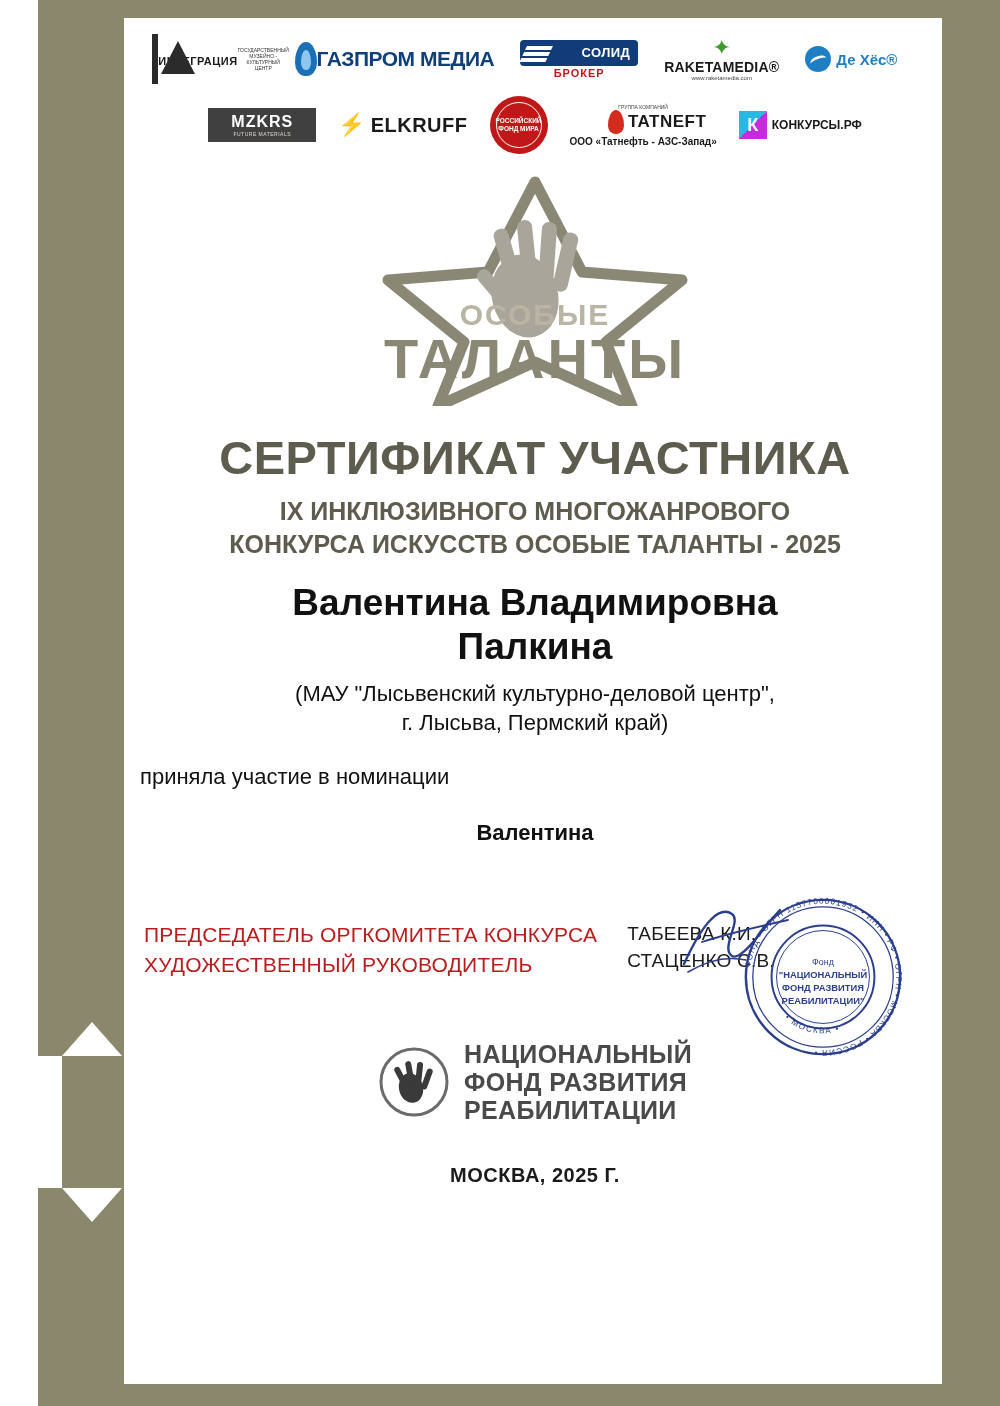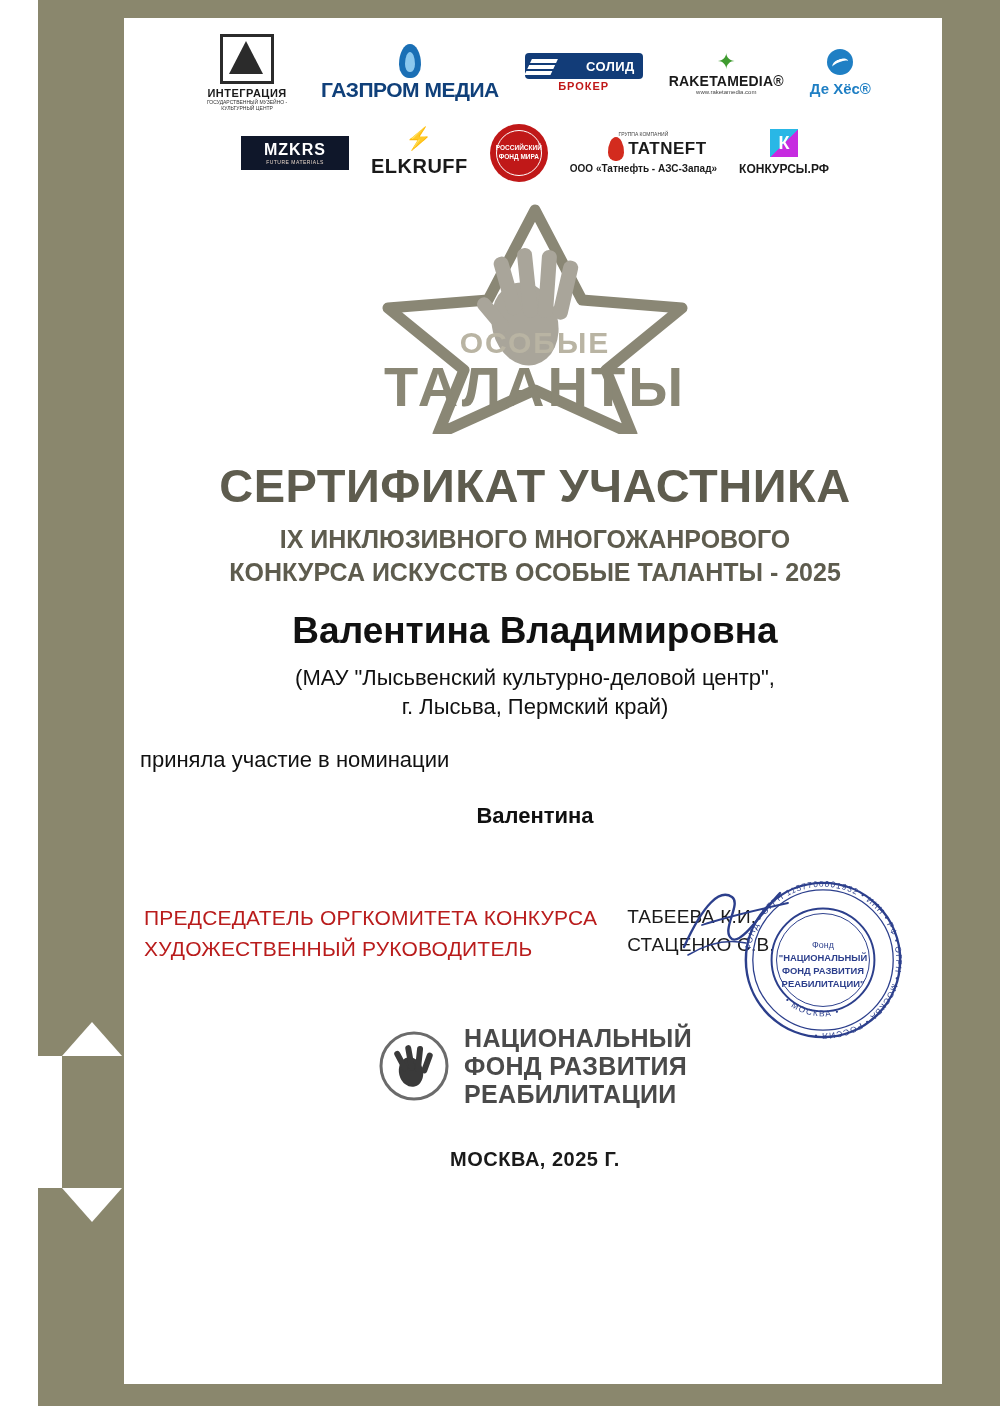"ИНТЕГРАЦИЯ" .logo { flex-direction: column -> row }
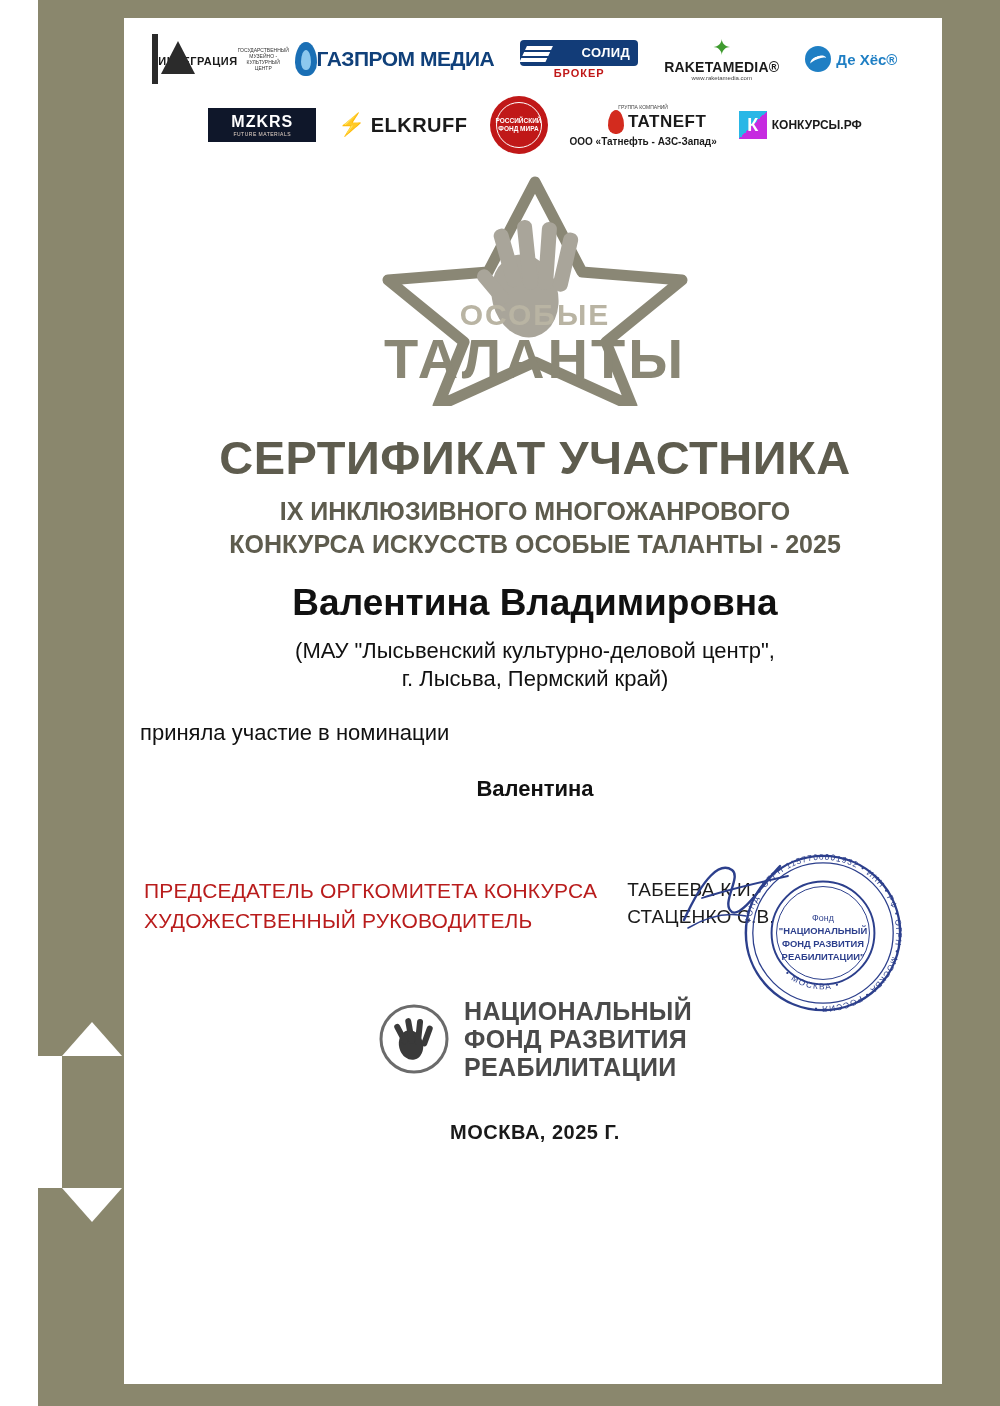"MZKRS" .lg-mzkrs { background: #0f172a -> #404040 }
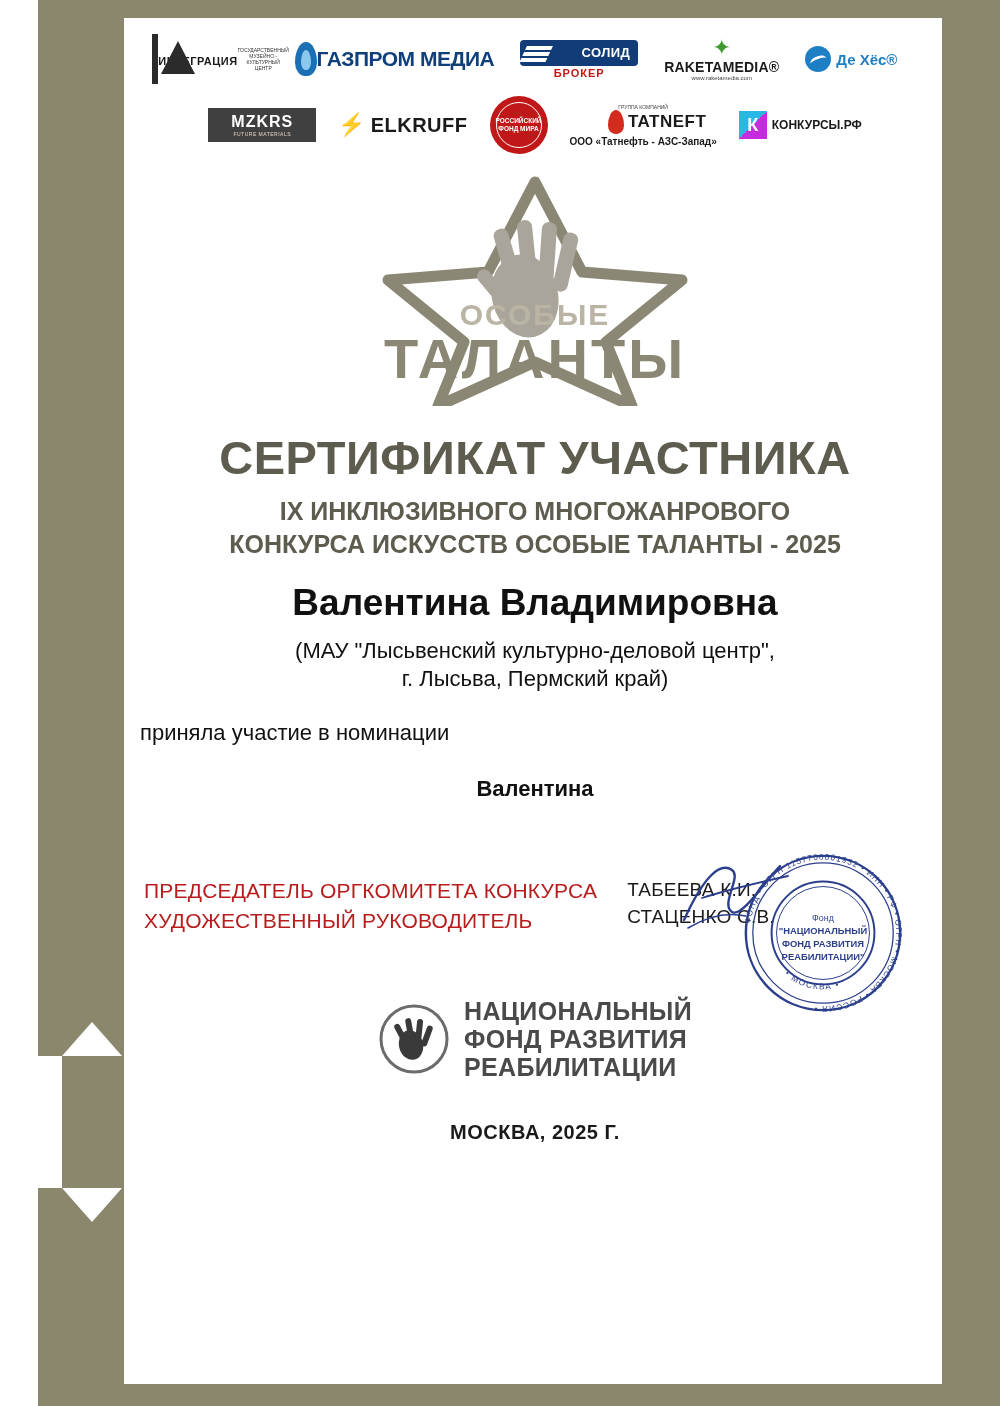"Палкина" div { html: none -> <div>Палкина</div> }
